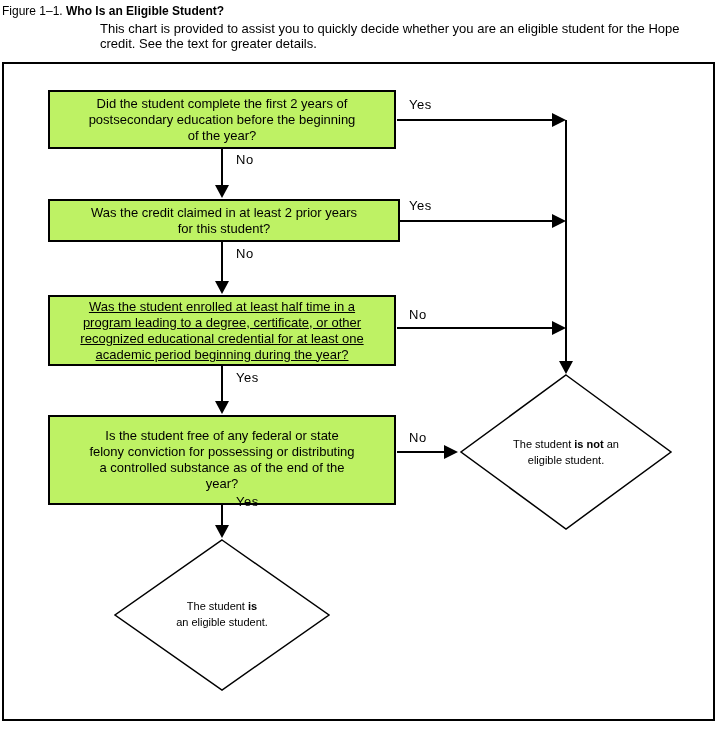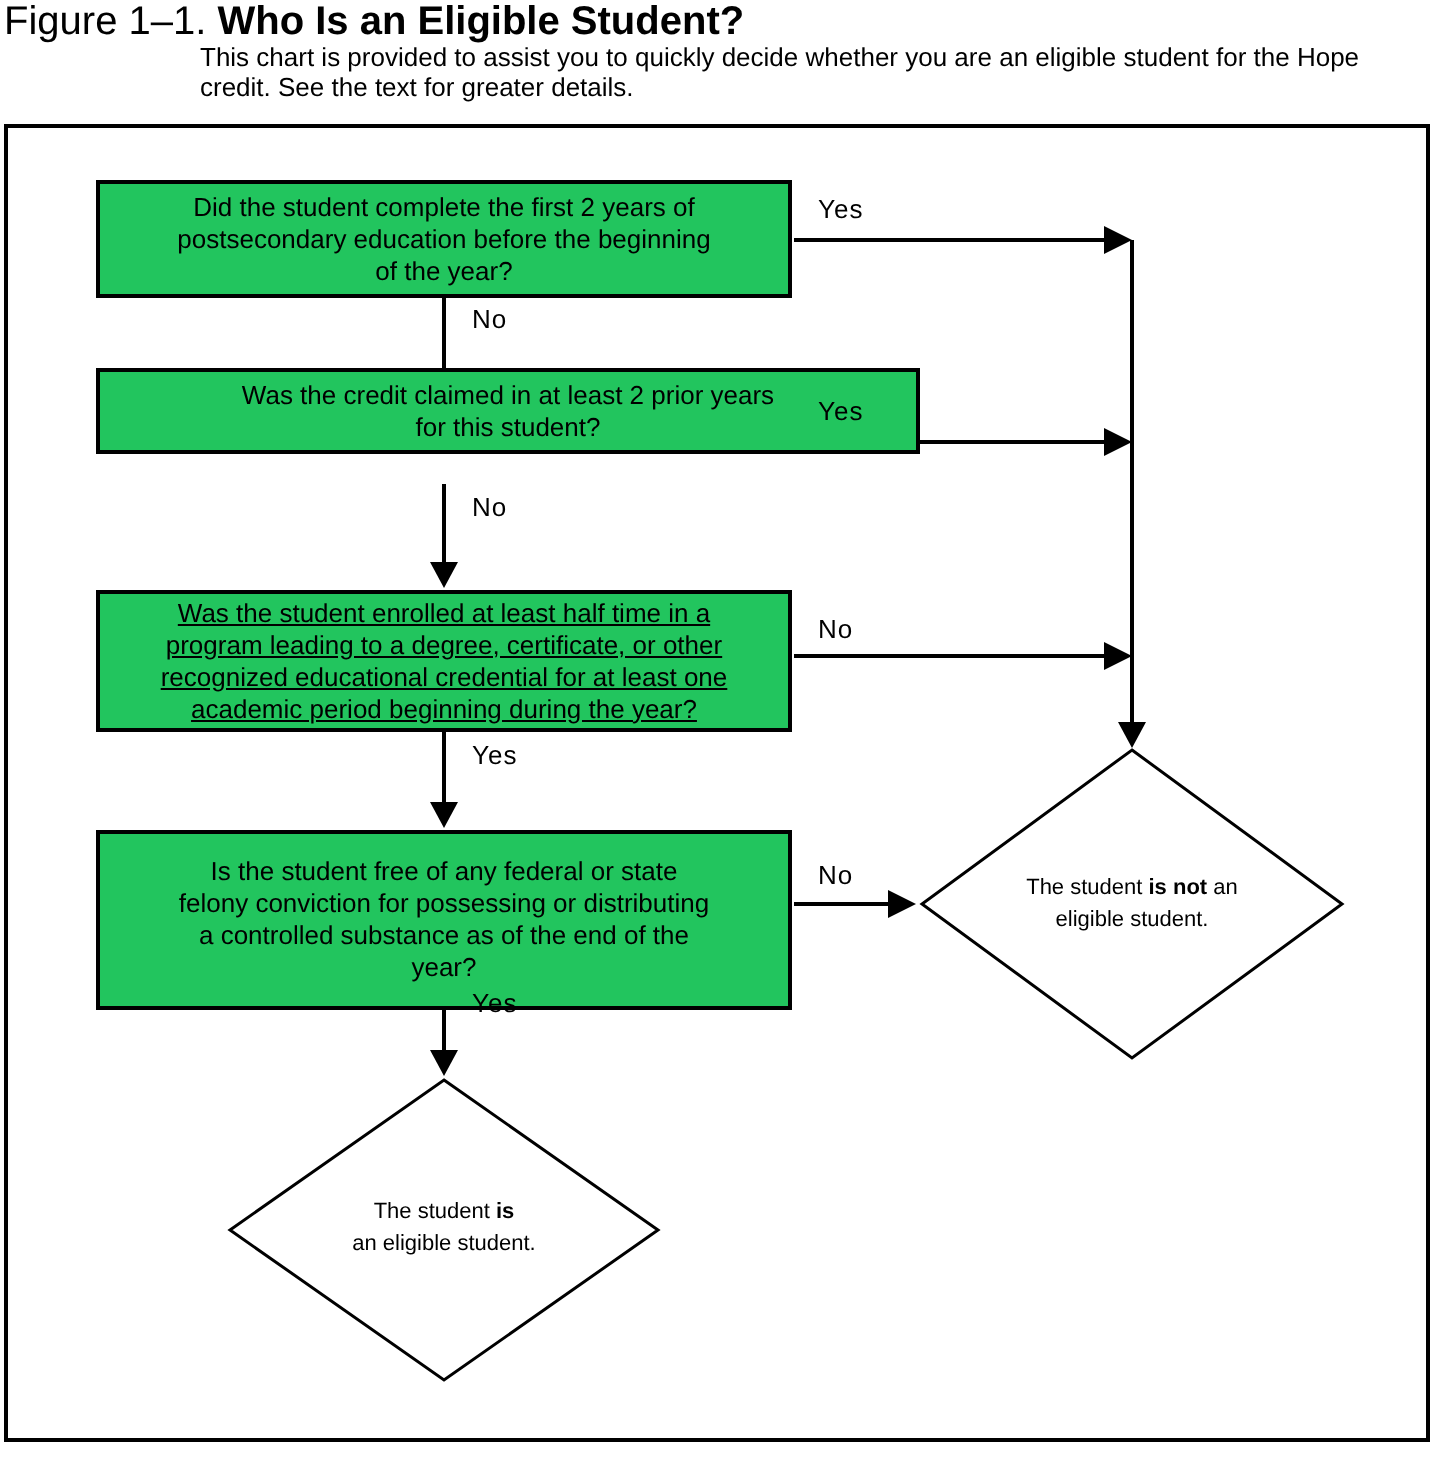"Figure 1–1. Who Is an" .figure-line { font-size: 20px -> 12px }
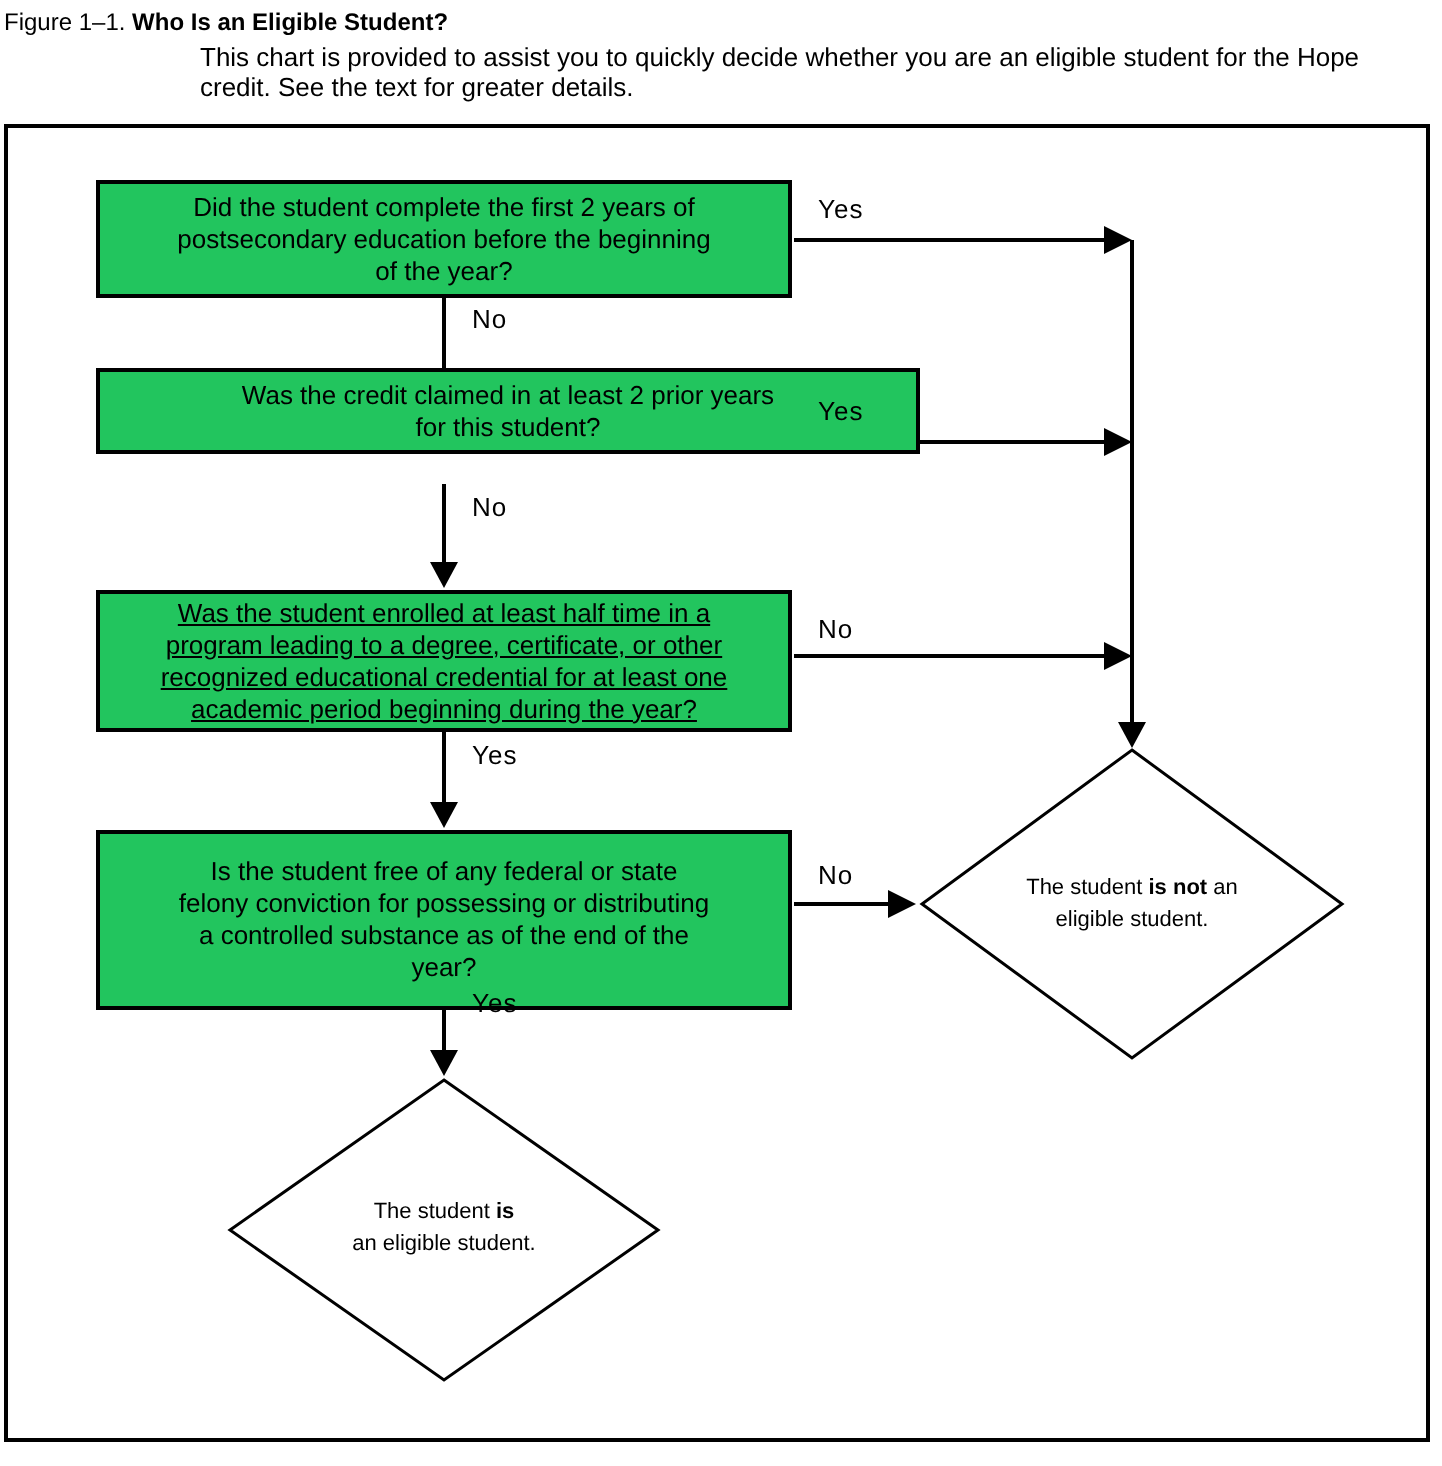"Did the student complete the" .qbox { background: #22c55e -> #bef264 }
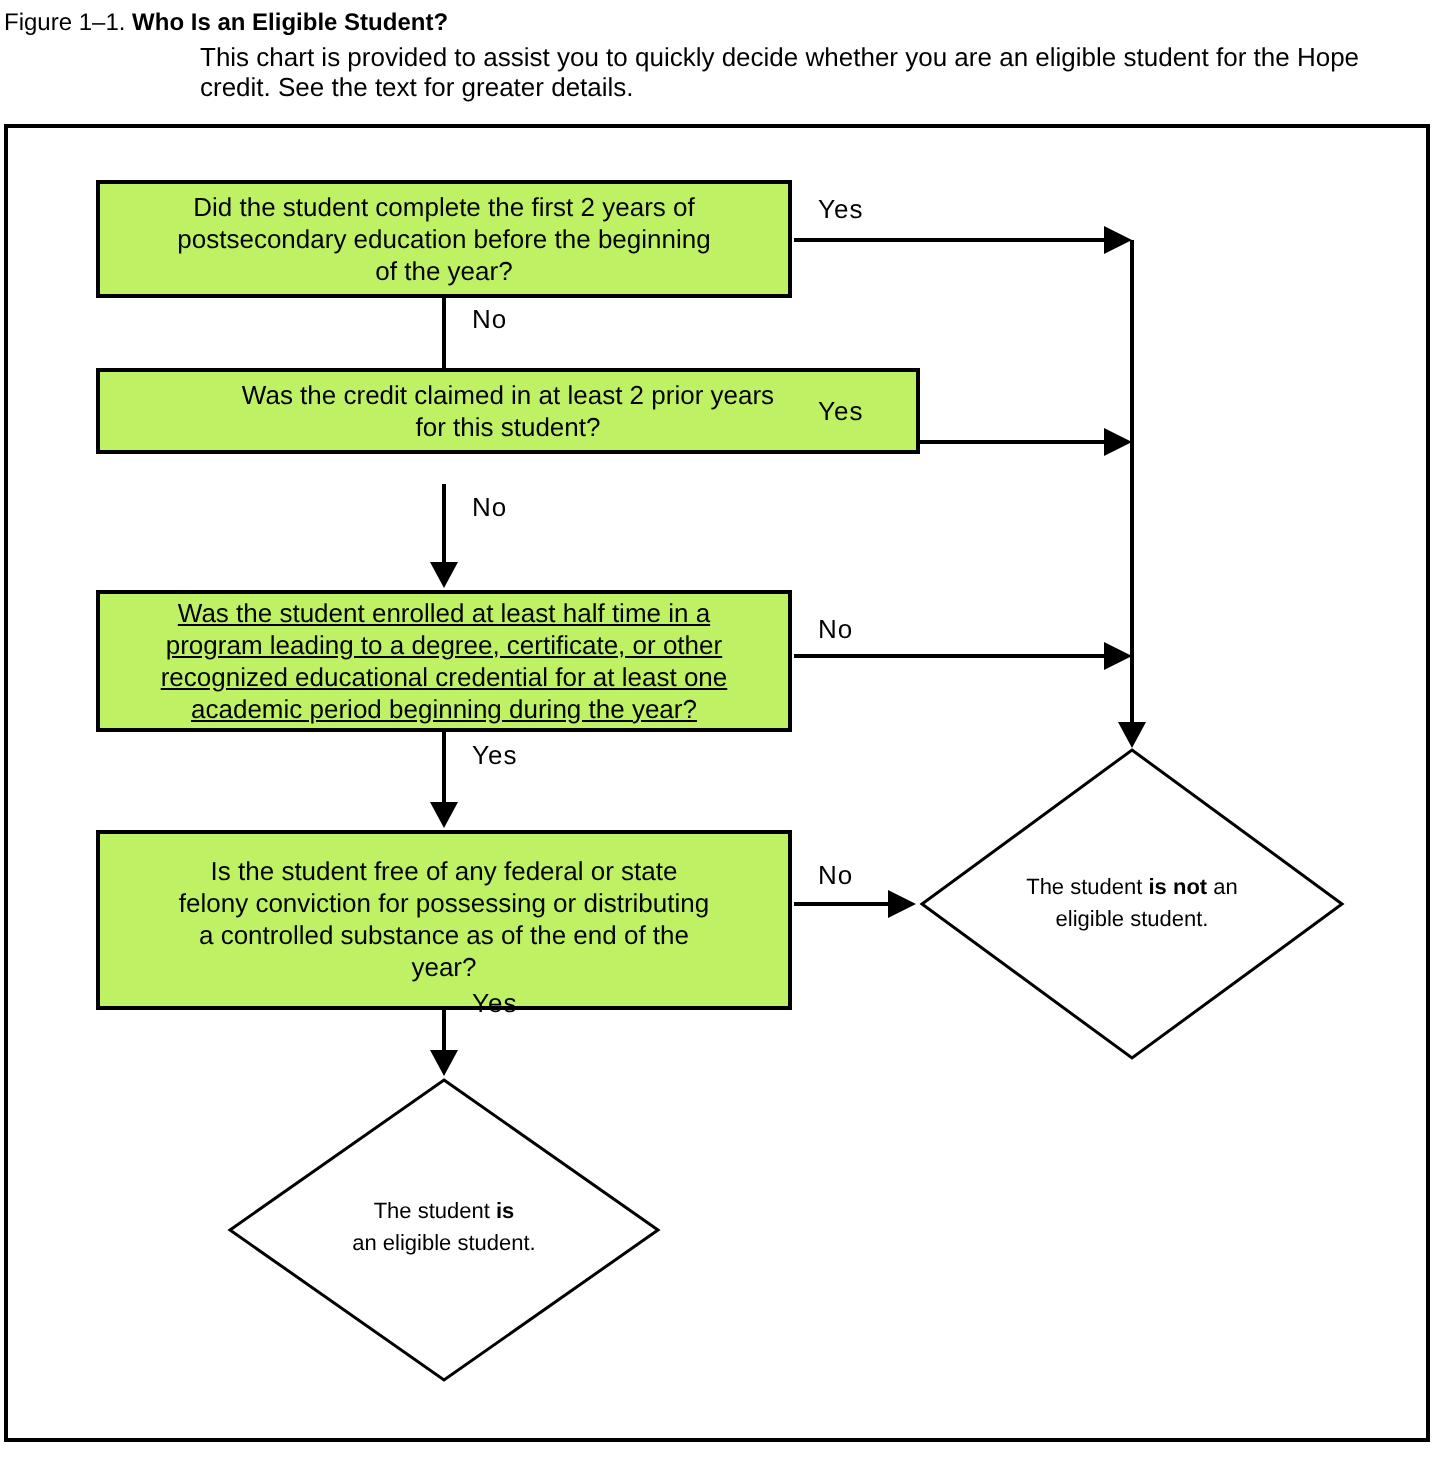"Was the credit claimed in" #q2 { top: 184px -> 199px; width: 412px -> 352px }
